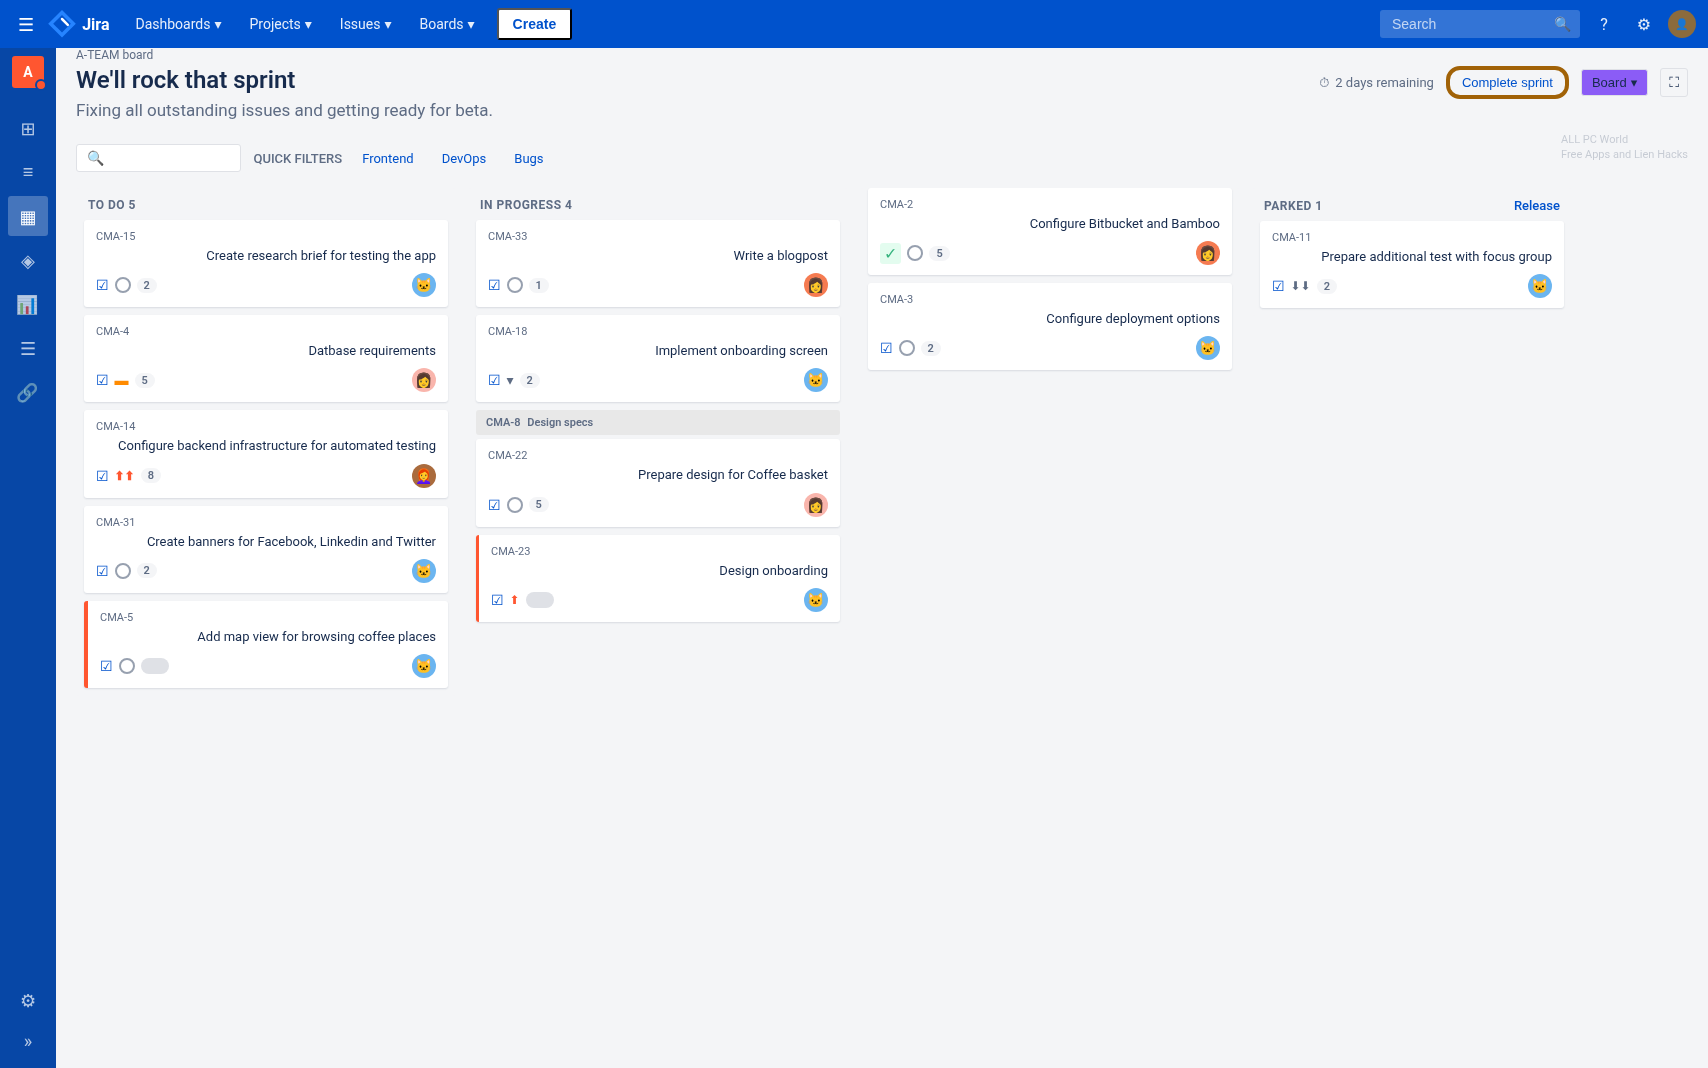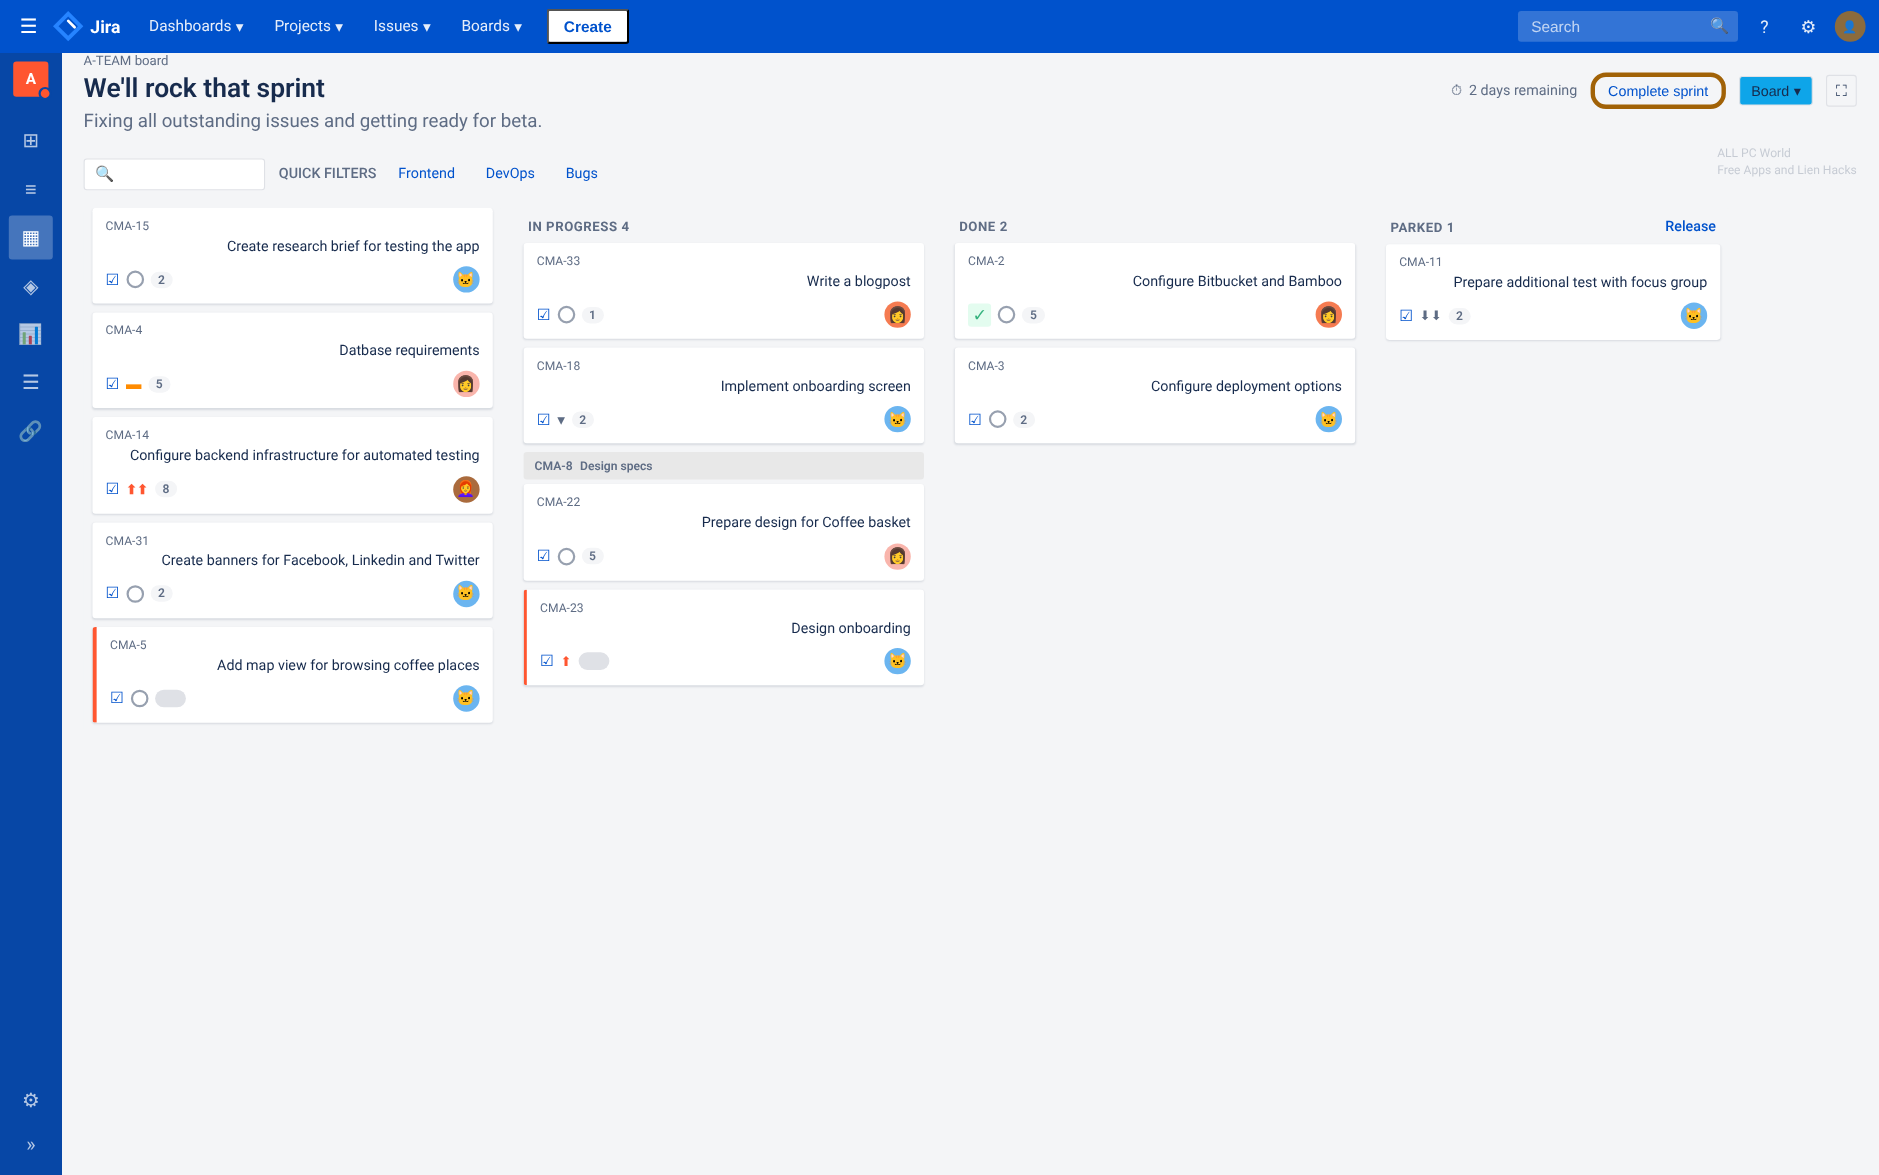"Board" .board-view-btn { background: #0ea5e9 -> #8b5cf6 }
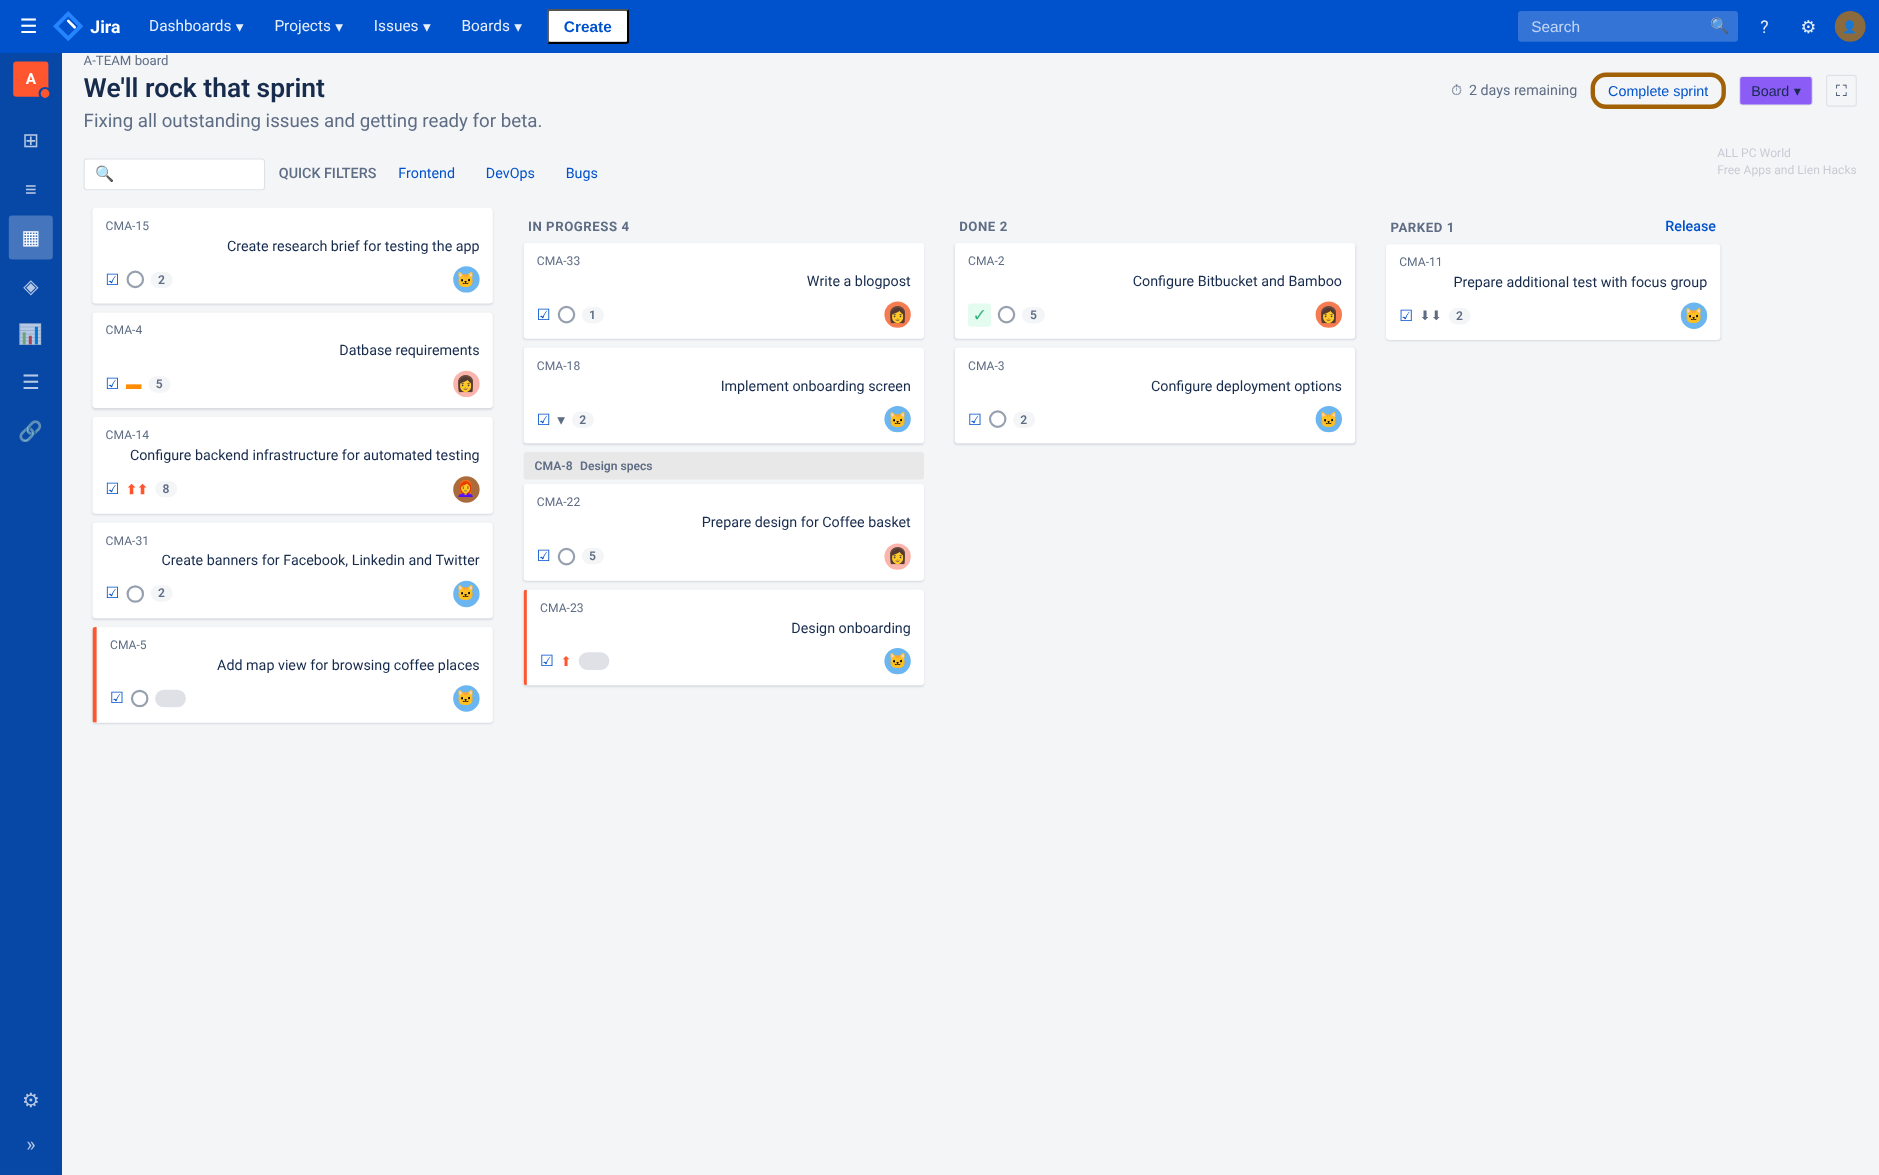"TO DO 5" div.column-header { html: none -> <div> <span>TO DO 5</span> </div> }
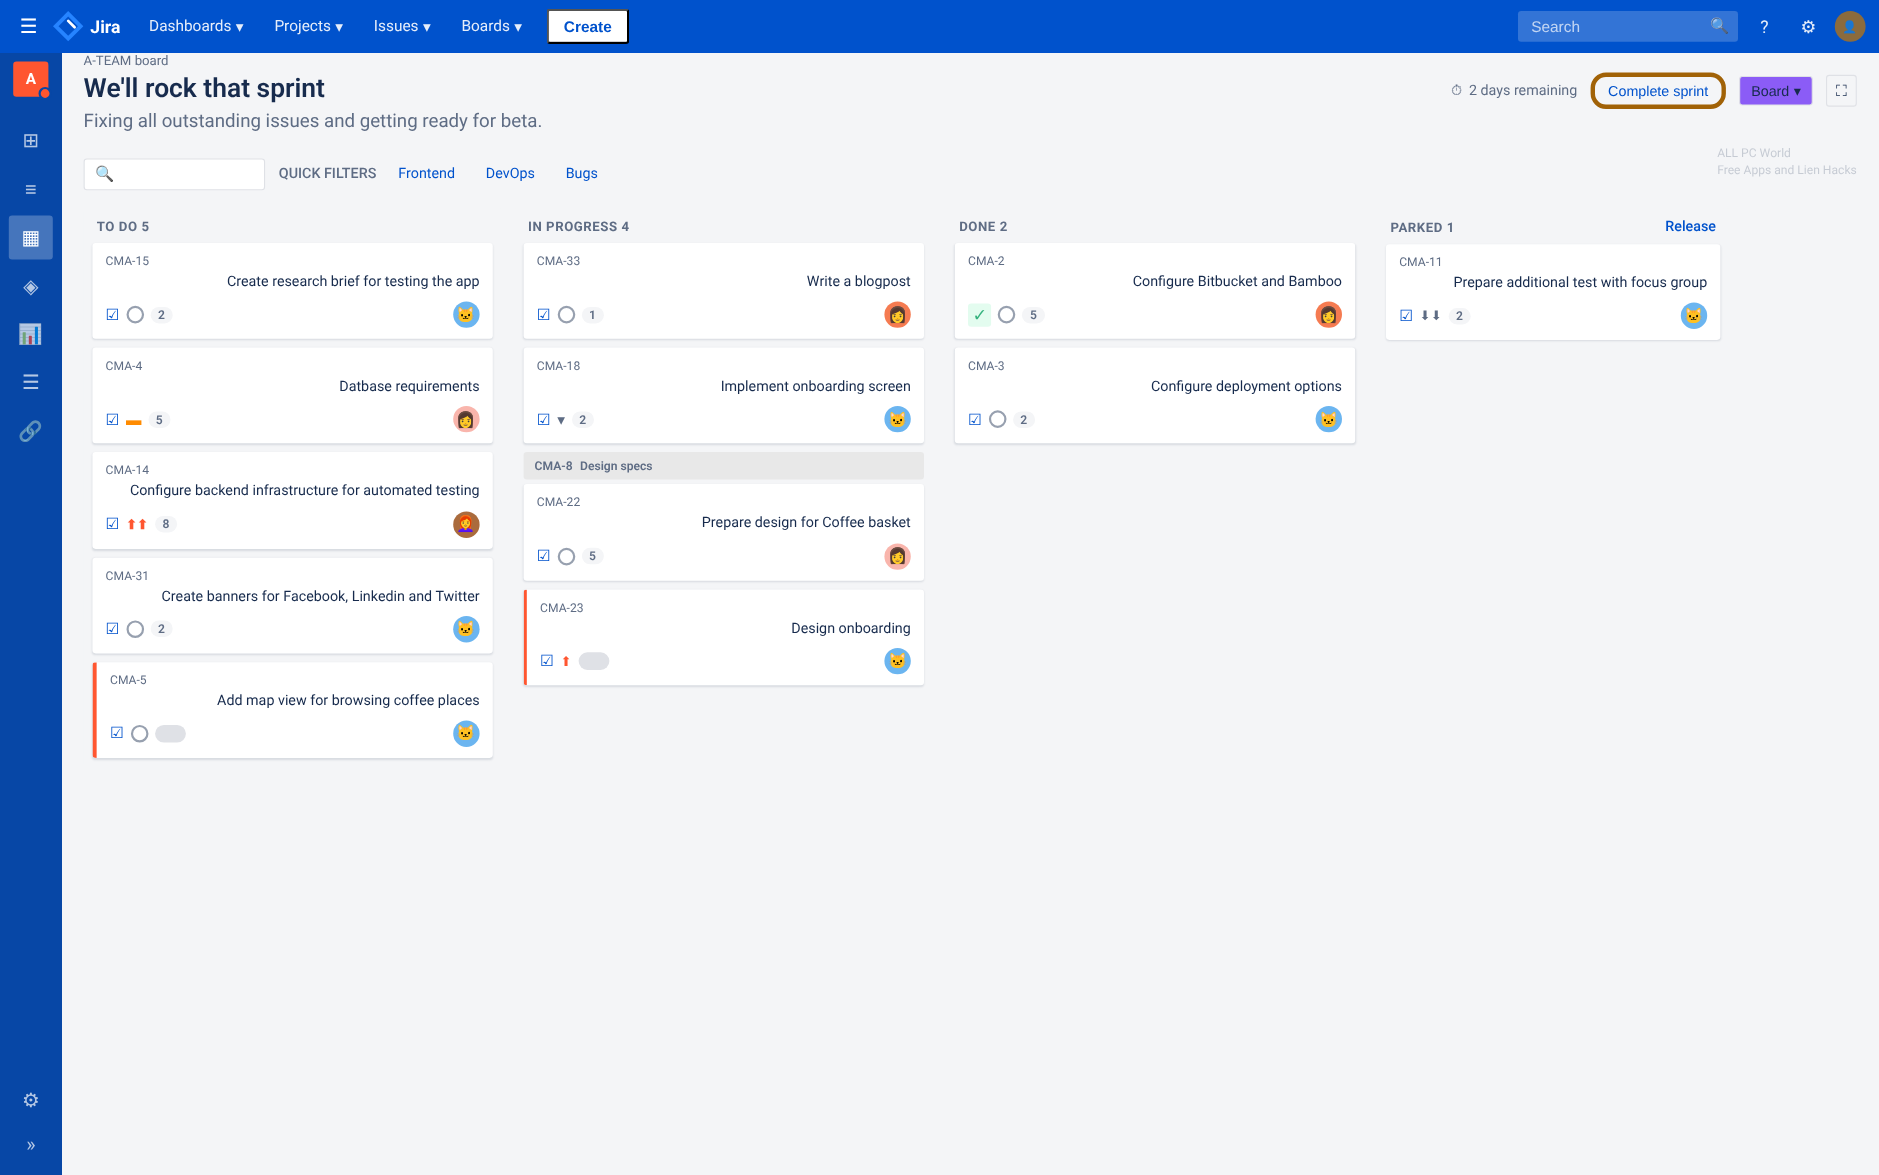"DONE 2" div.column-header { html: <div> <span>DONE 2</span> </div> -> none }
